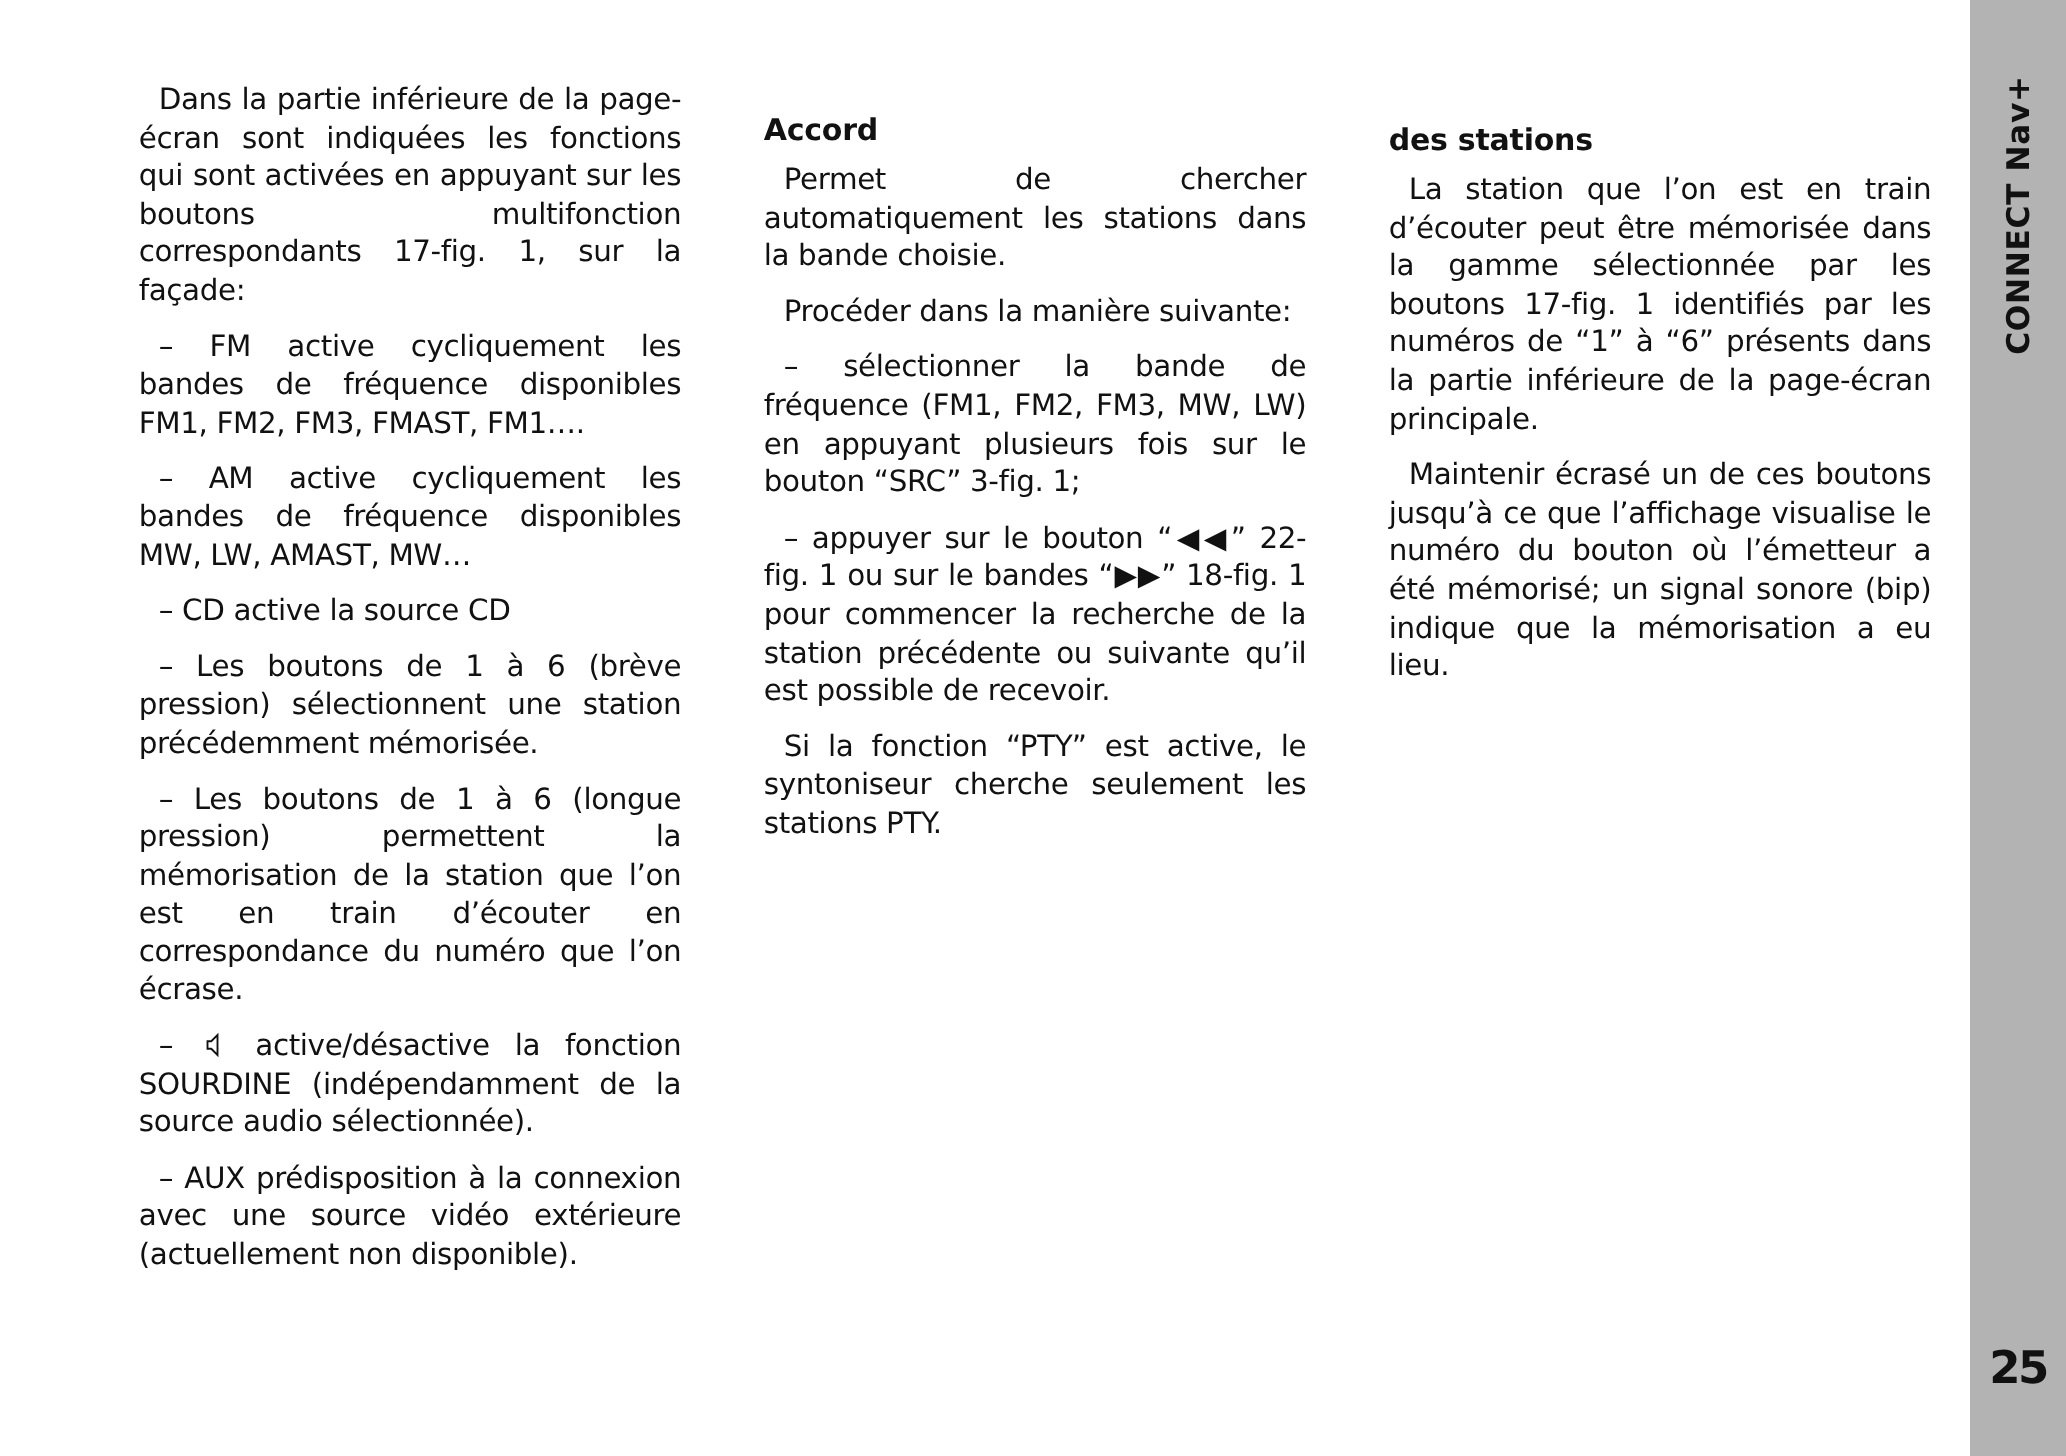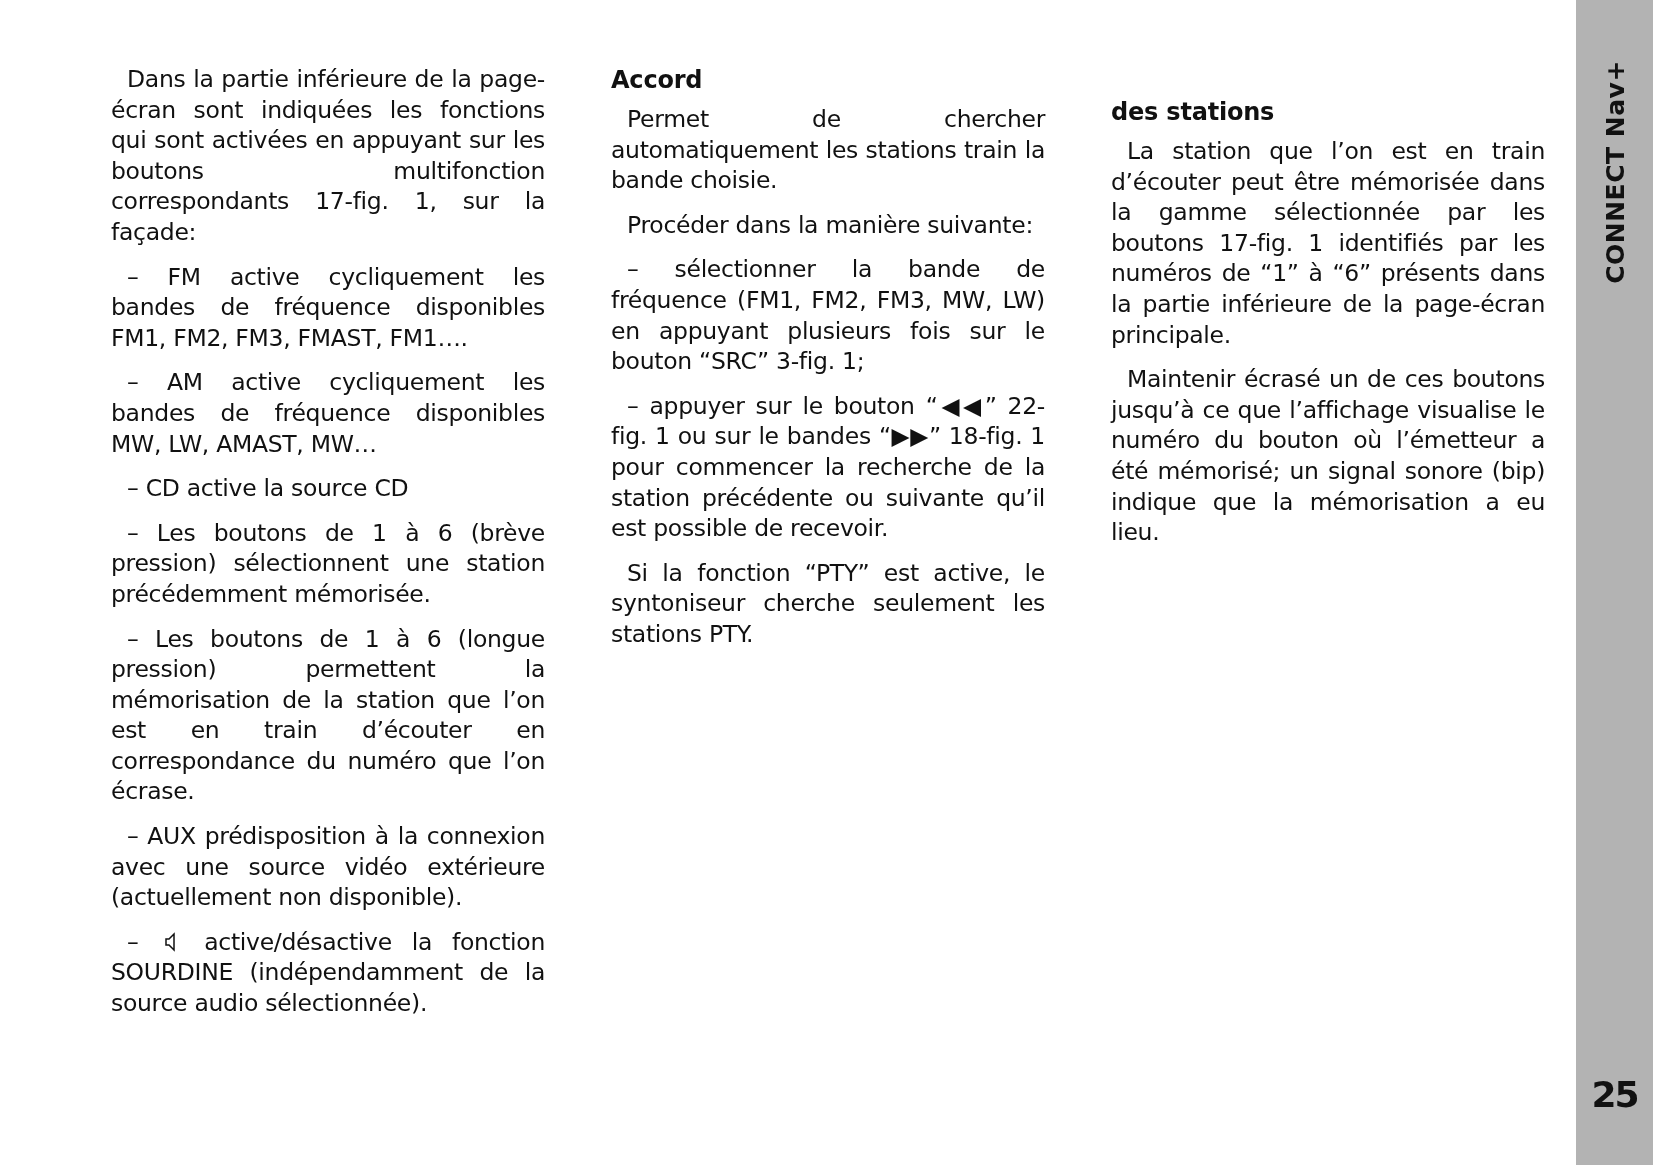"Accord" #col2 { margin-top: none -> 24px }
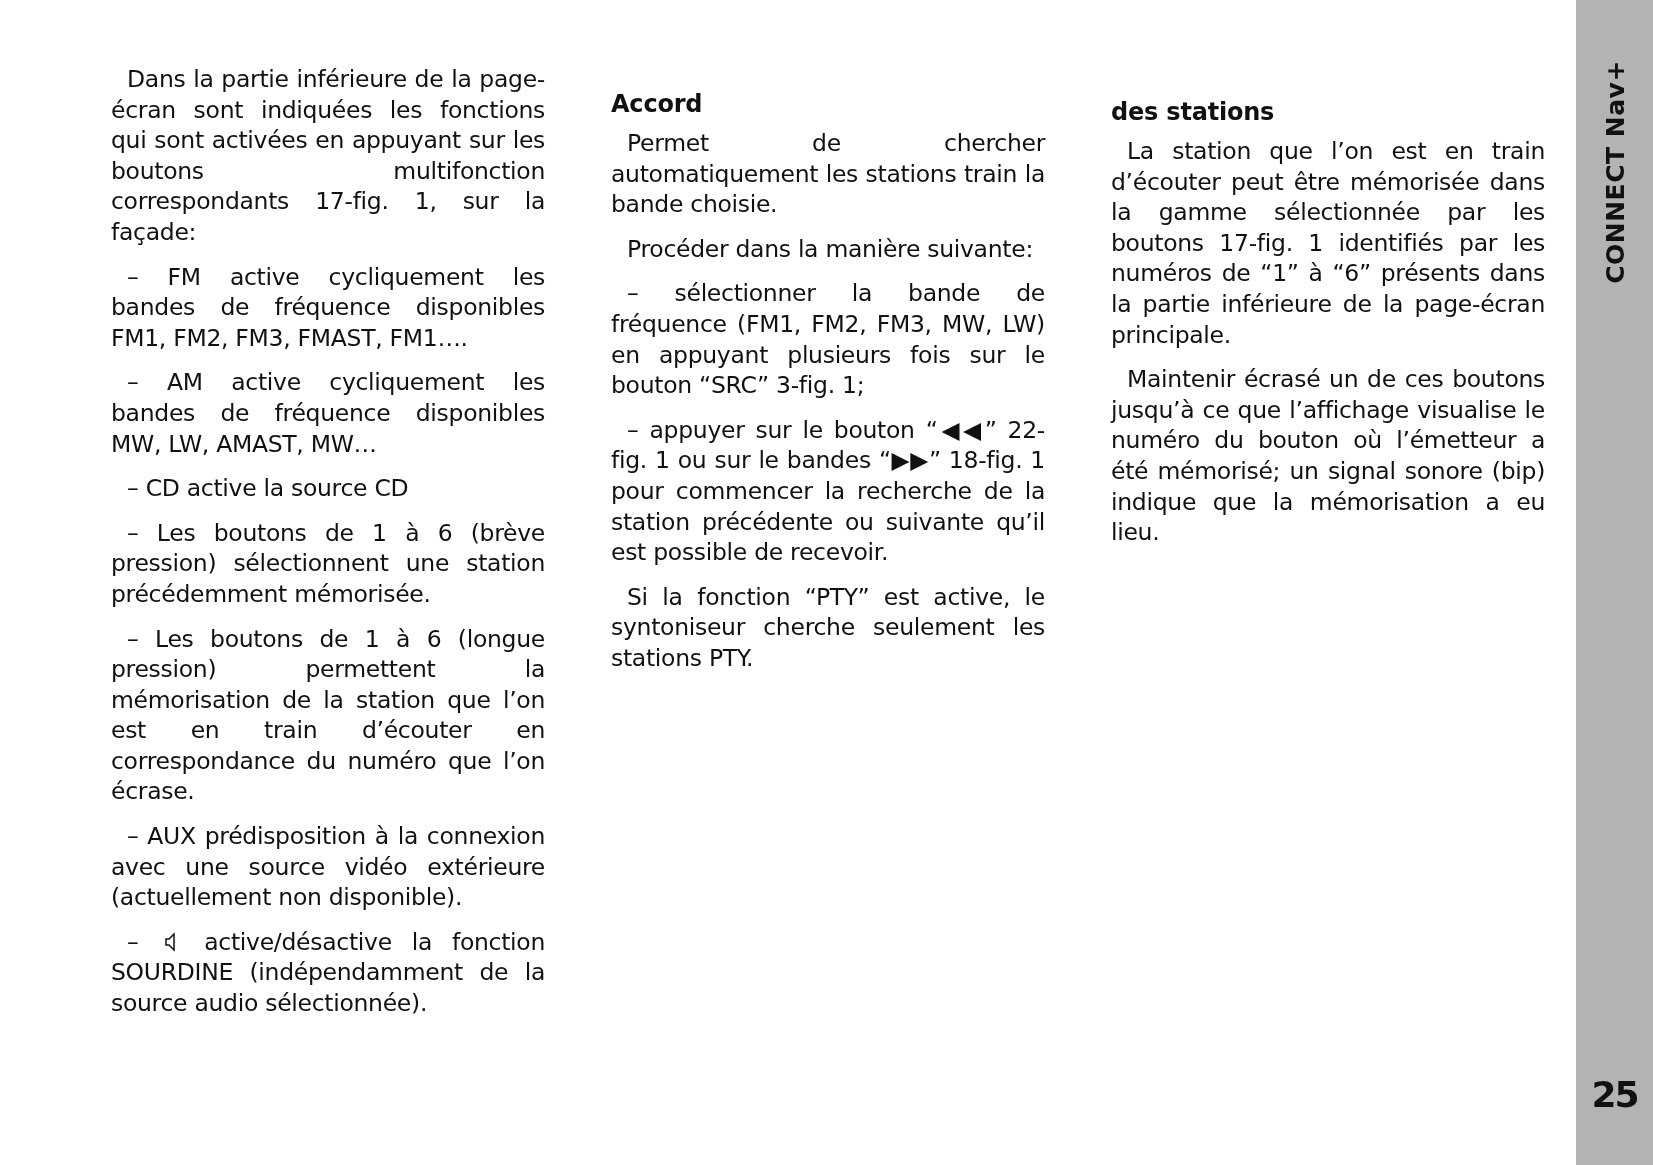"Permet de chercher automatiquement les" p.ind { text: train -> dans }
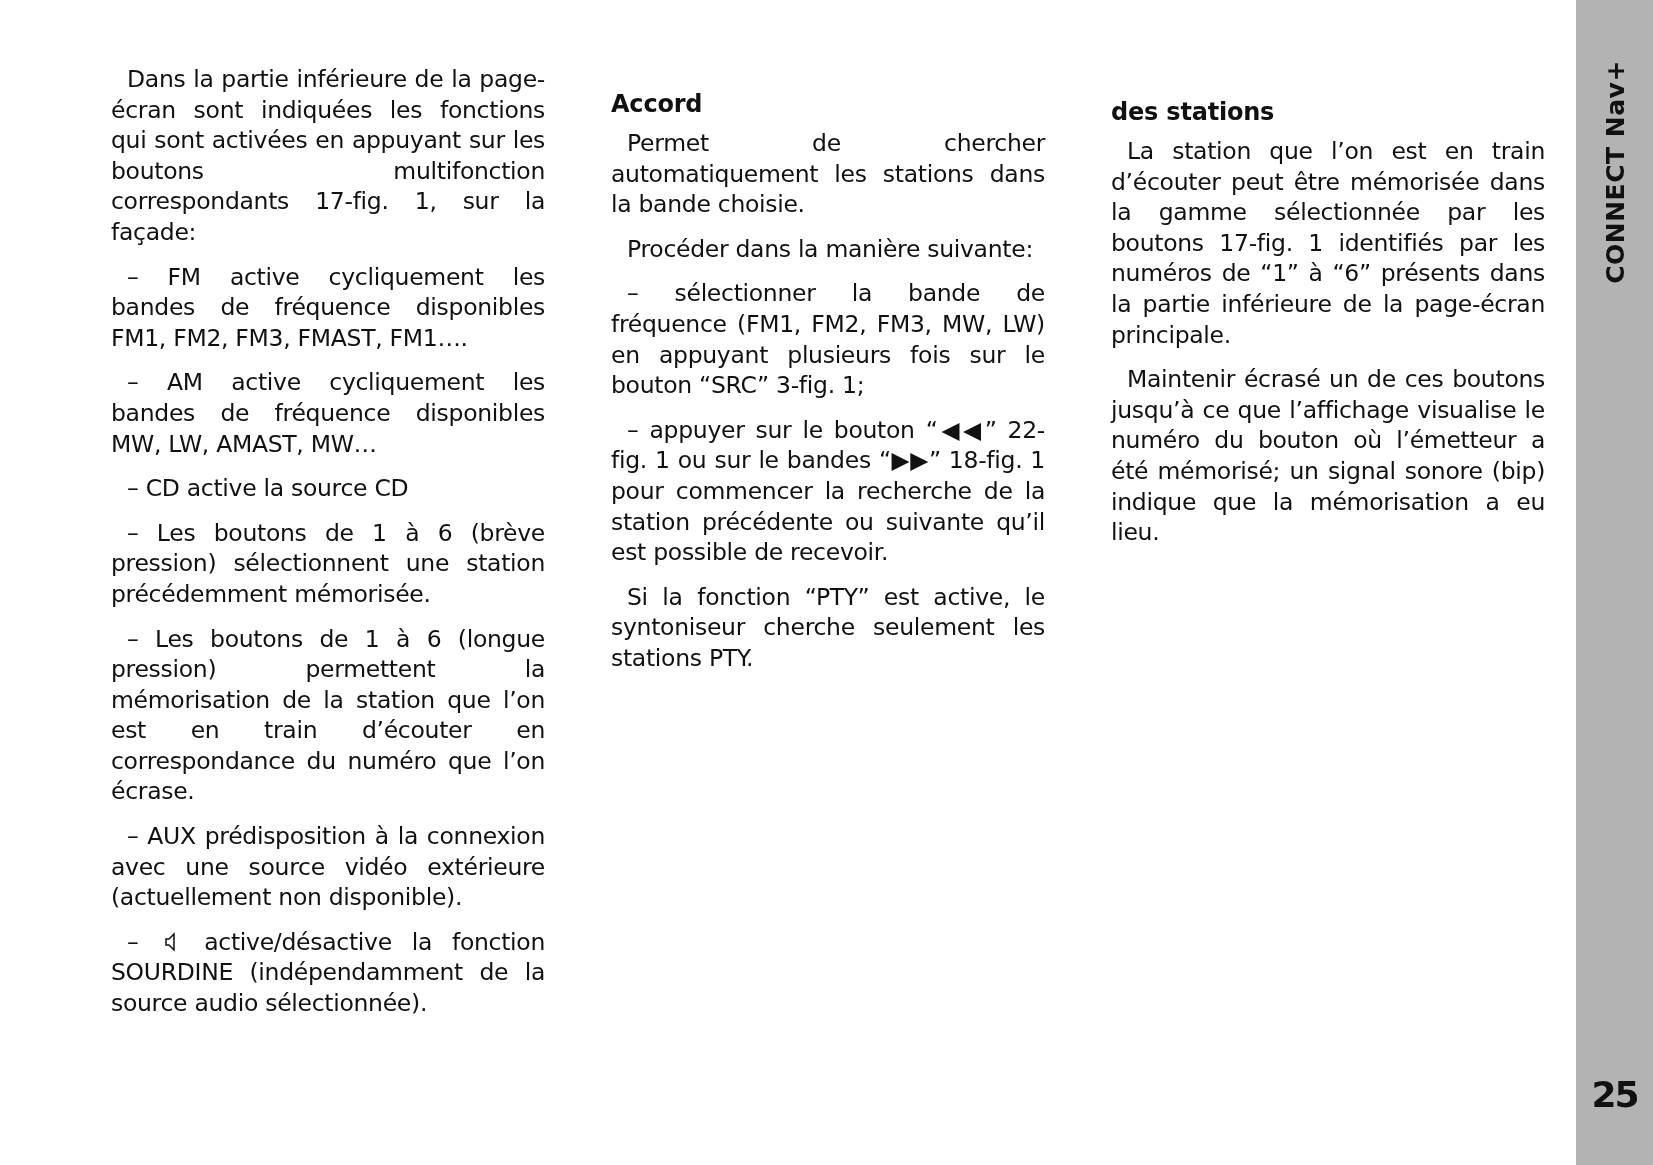"– AUX prédisposition à la" p.ind { order: before "– active/désactive la fonction SOURDINE" -> after "– active/désactive la fonction SOURDINE" }
